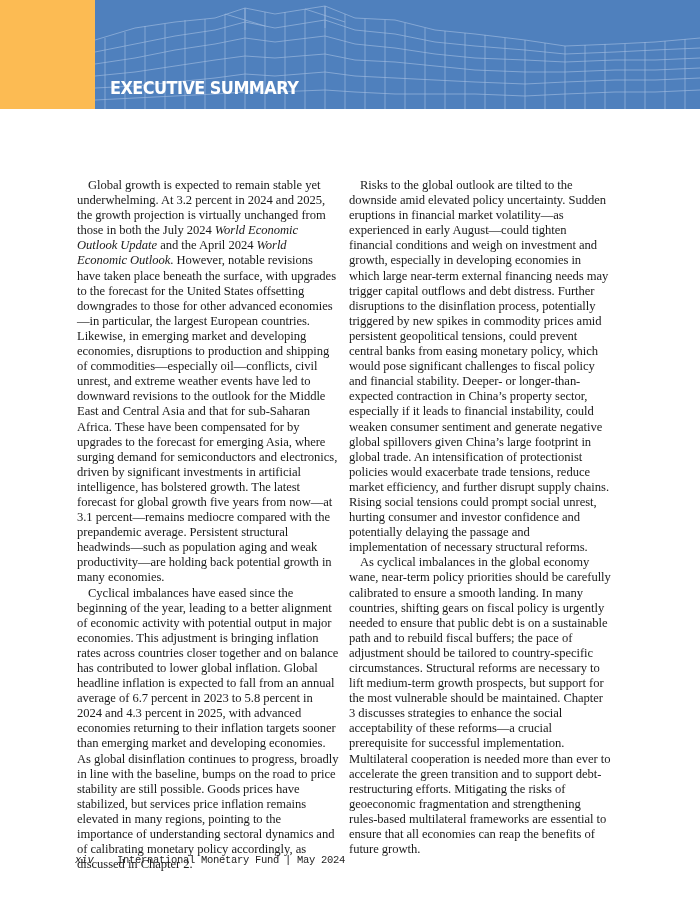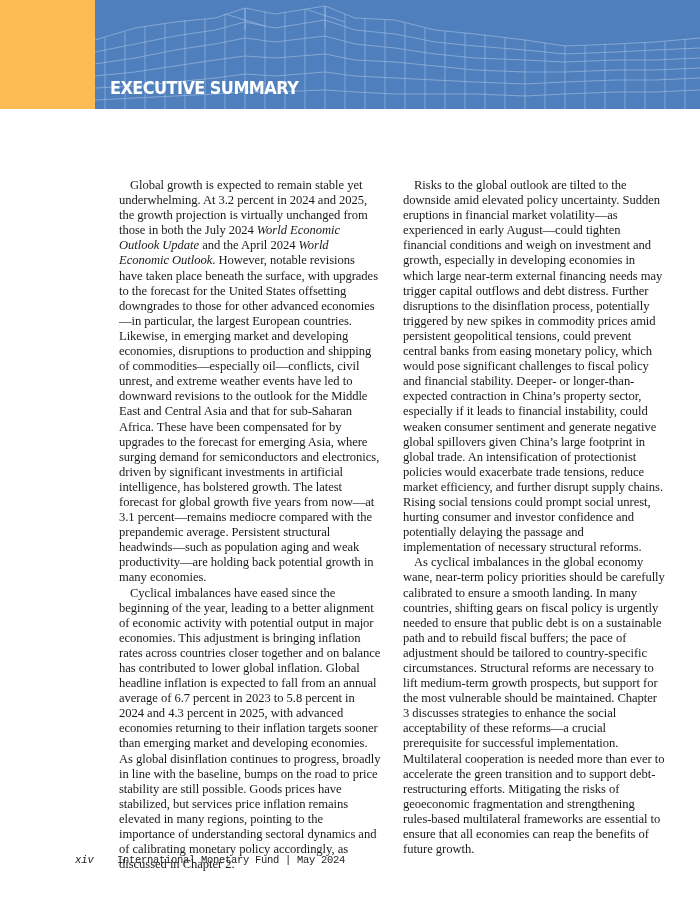"Global growth is expected to" .col { margin-left: 42px -> none }
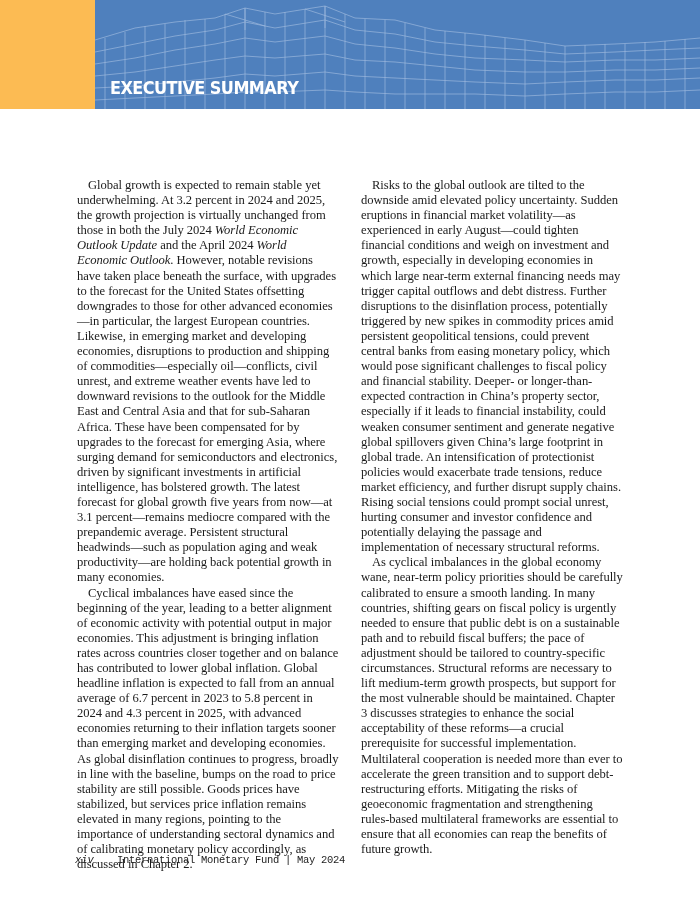"Risks to the global outlook" .col.right { left: 284px -> 272px }
